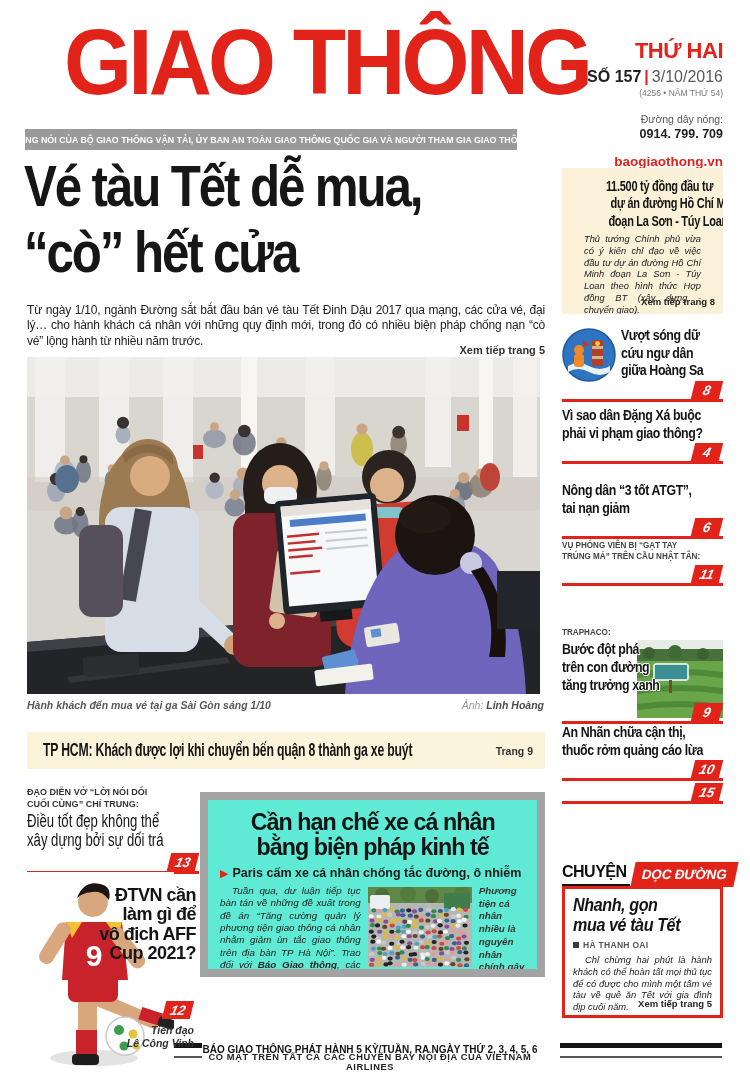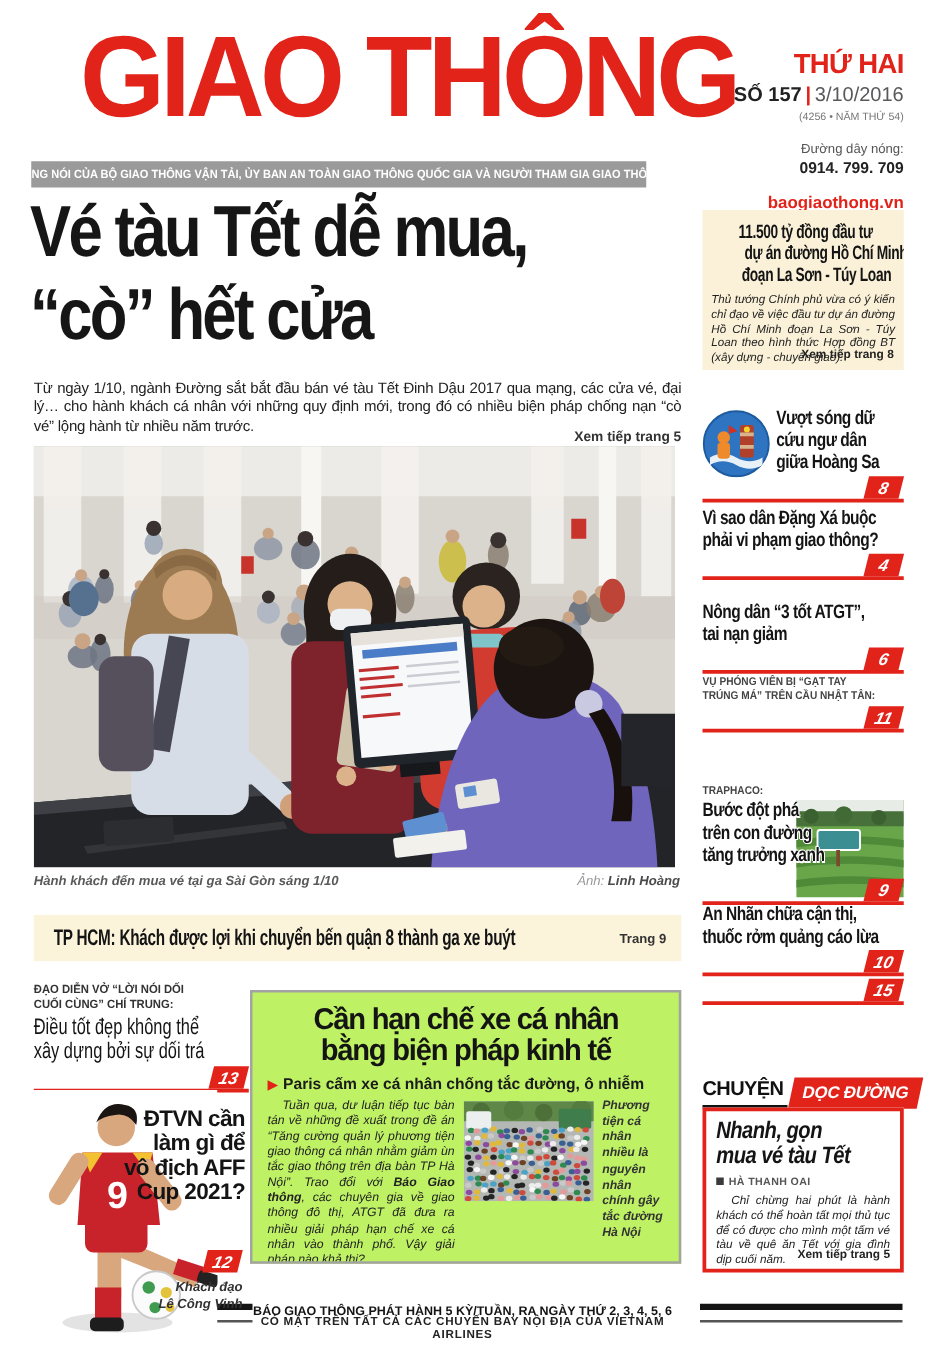"11.500 tỷ đồng đầu tư" .fbox { height: 128px -> 146px; padding: 9px 7px -> 9px 22px }
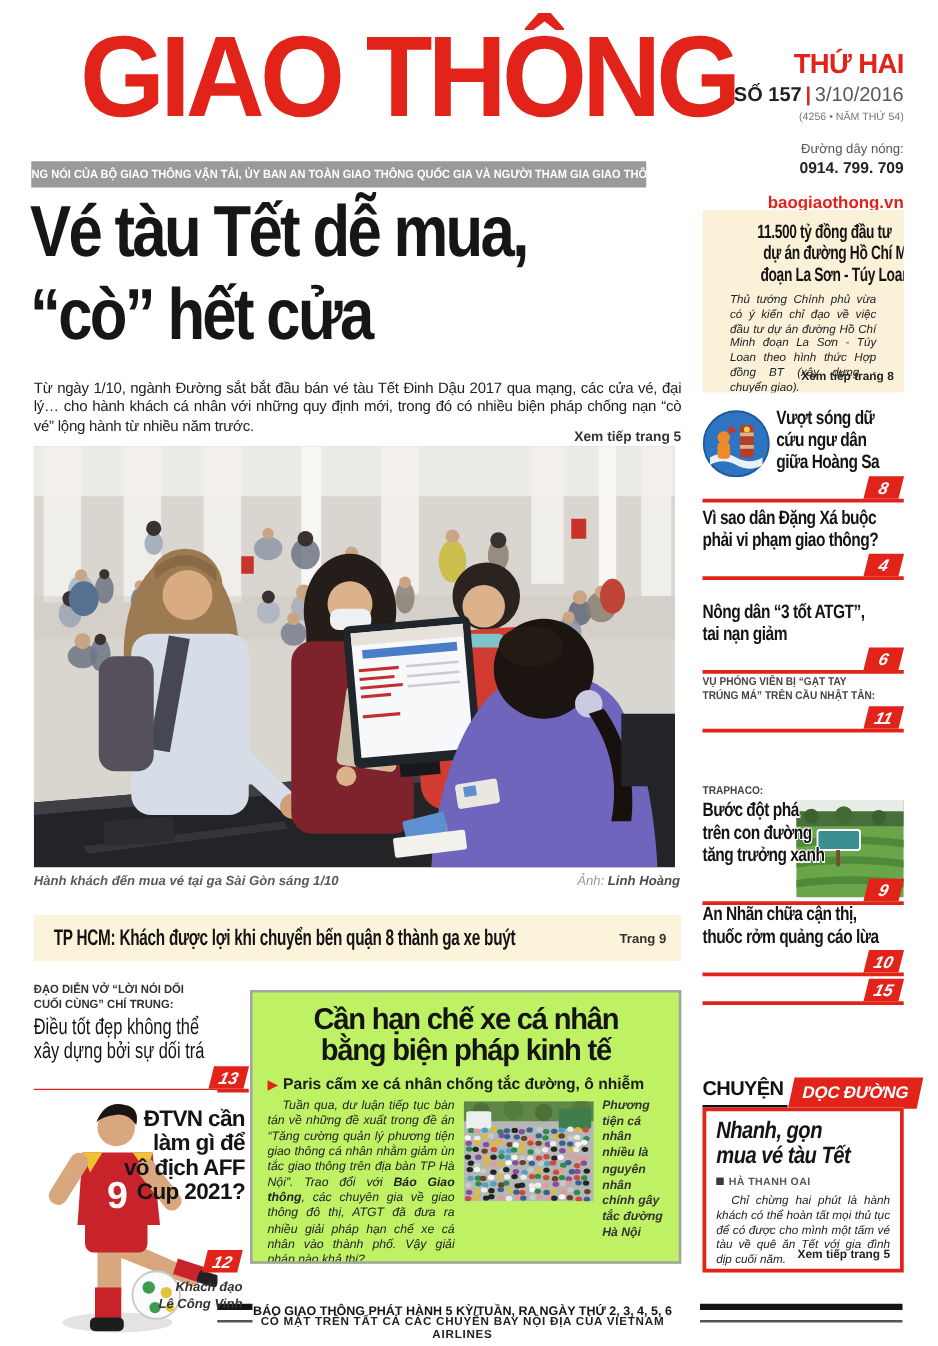"Cần hạn chế xe cá" .tbox { background: #bef264 -> #5eead4; border: 2px solid #a3a3a3 -> 8px solid #a3a3a3; height: 219px -> 185px }
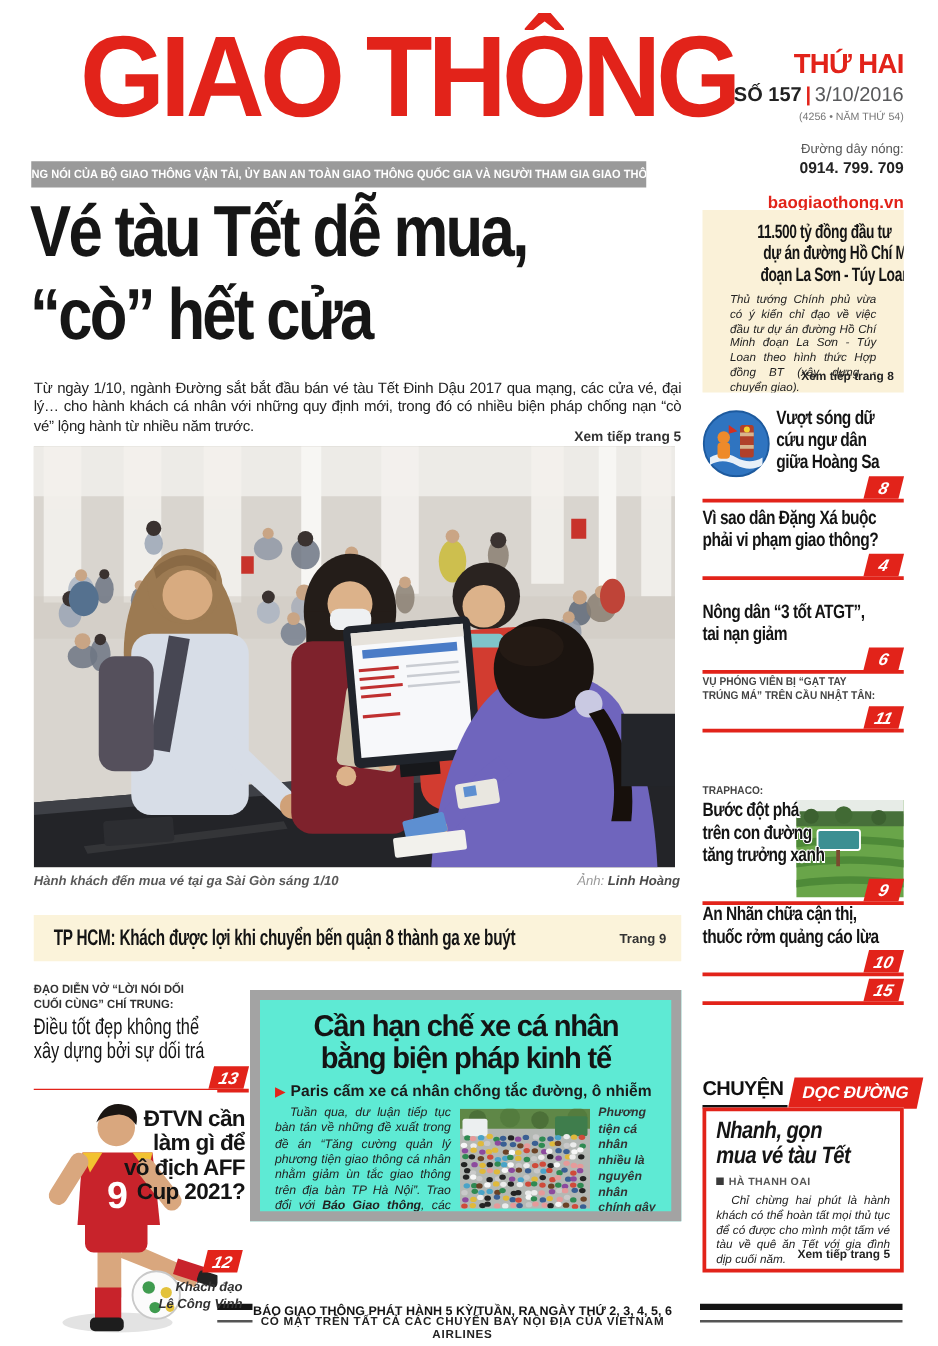"Khách đạo" span { text: Khách -> Tiền }
